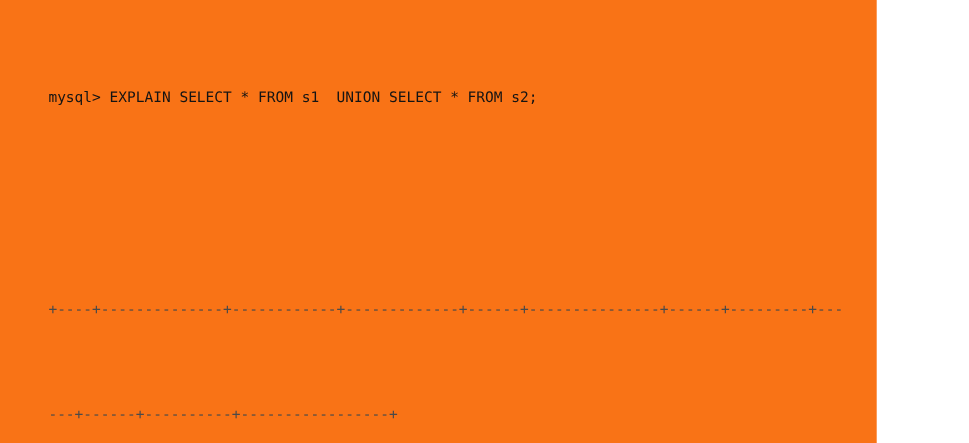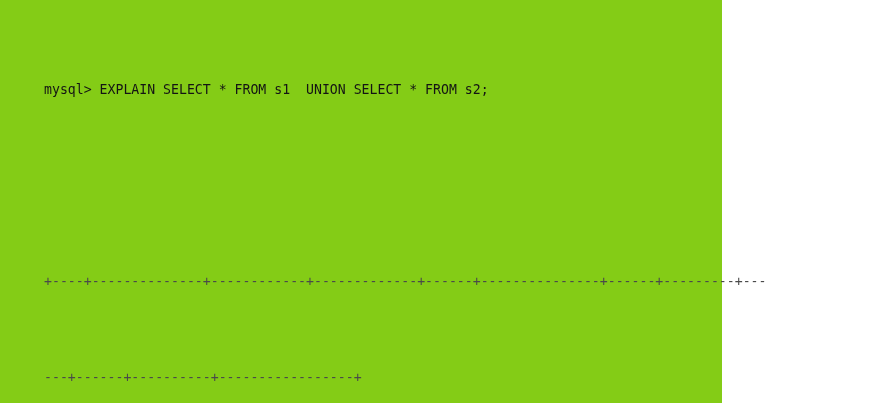"mysql> EXPLAIN SELECT * FROM" #terminal { background: #84cc16 -> #f97316; width: 722px -> 797px }
